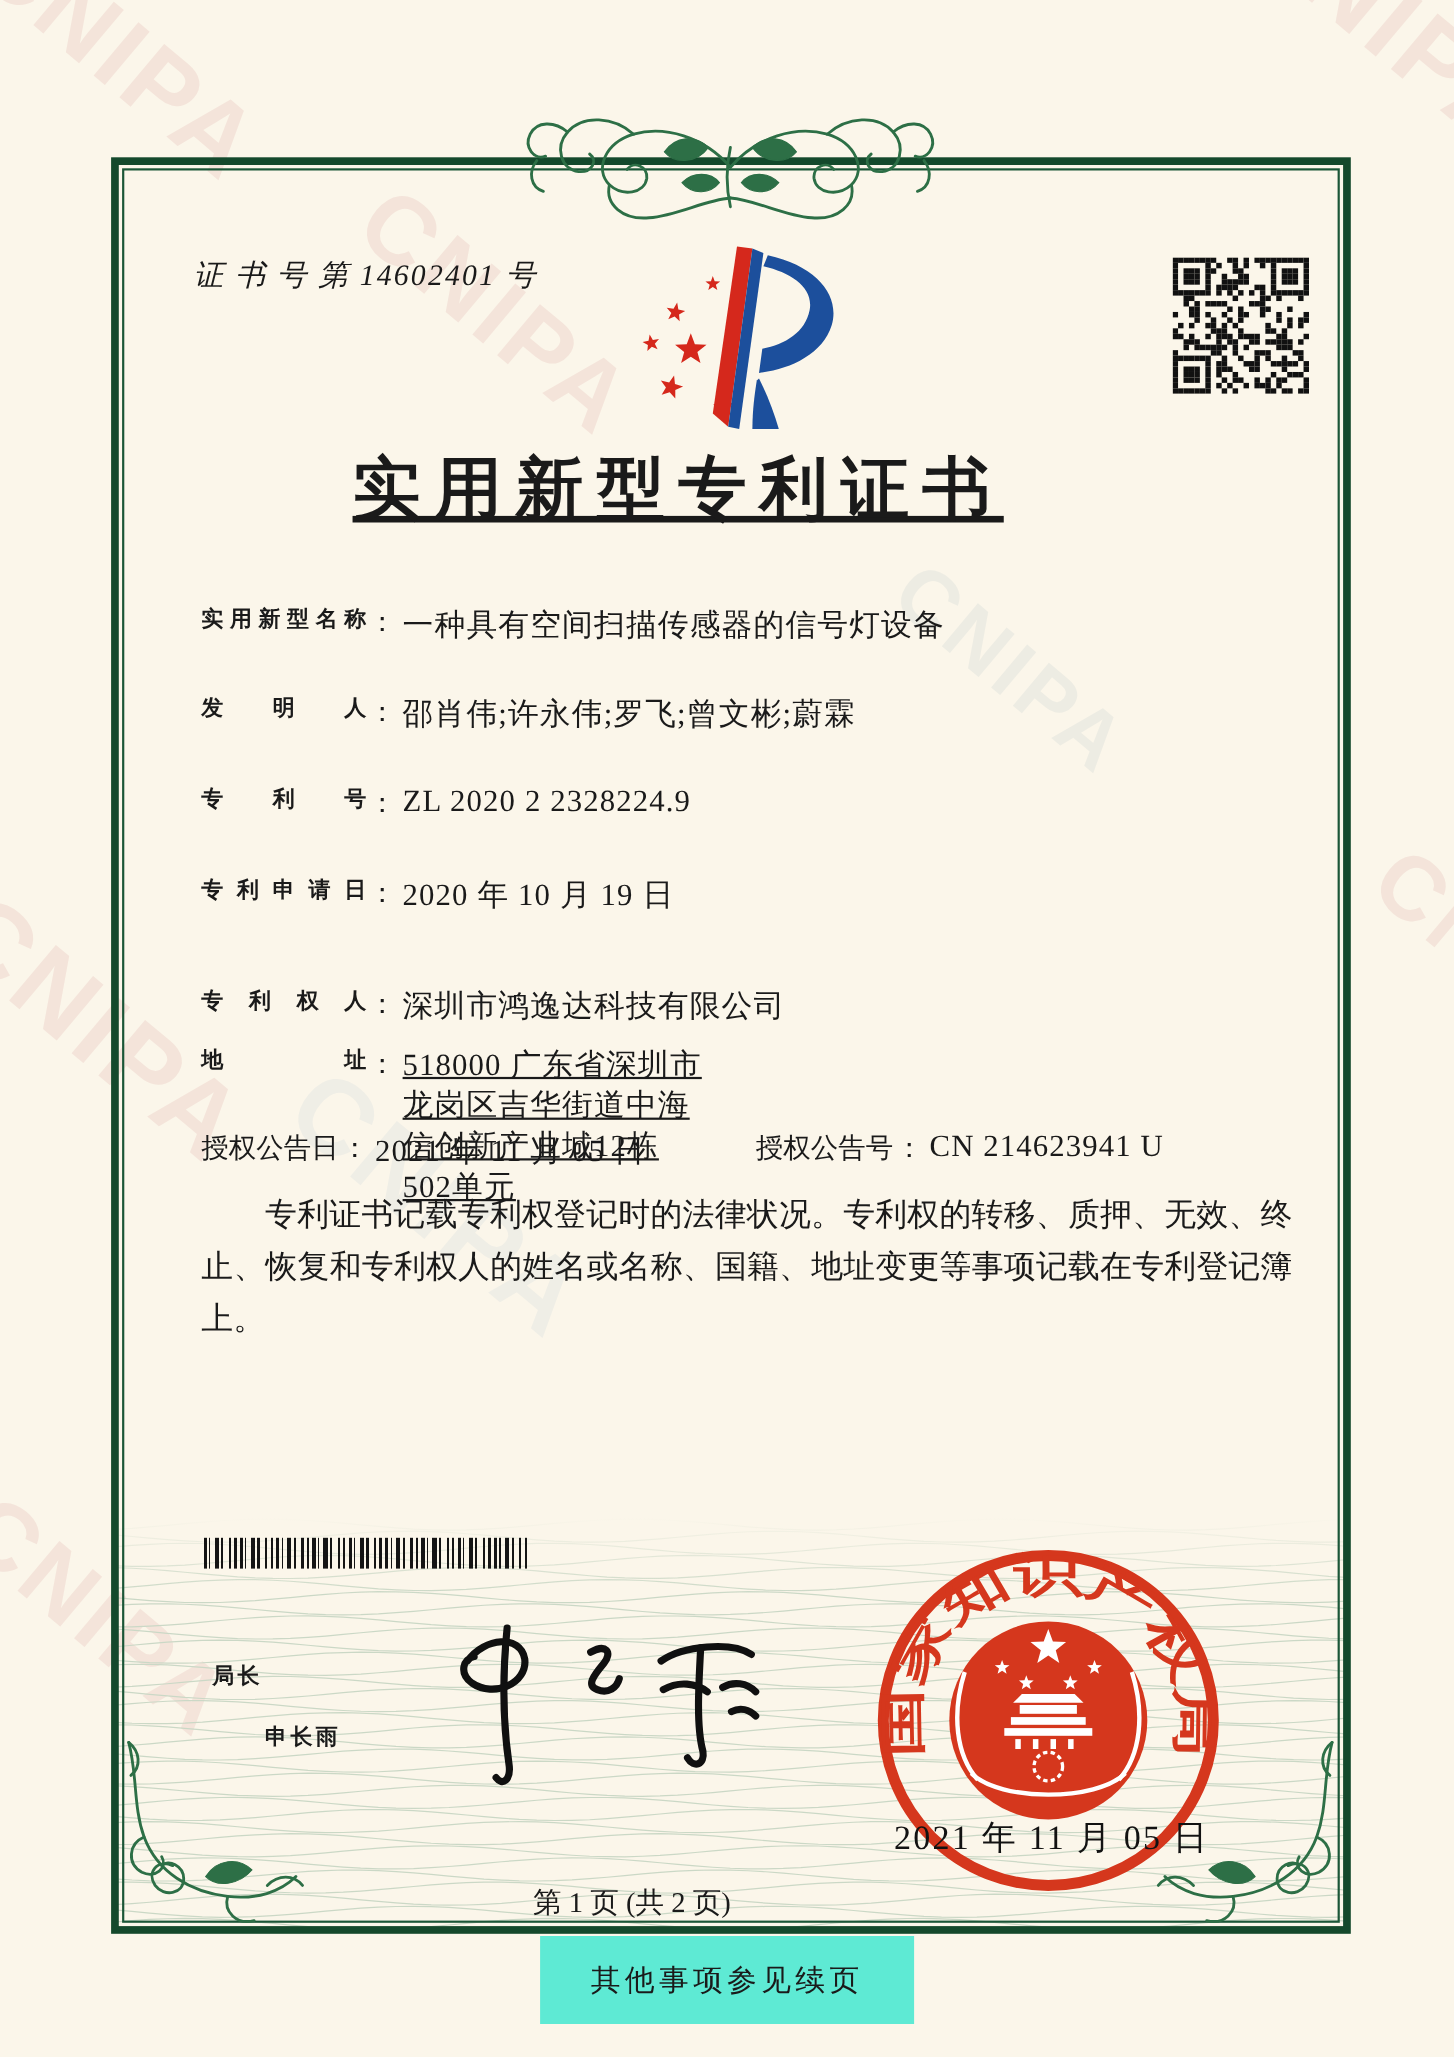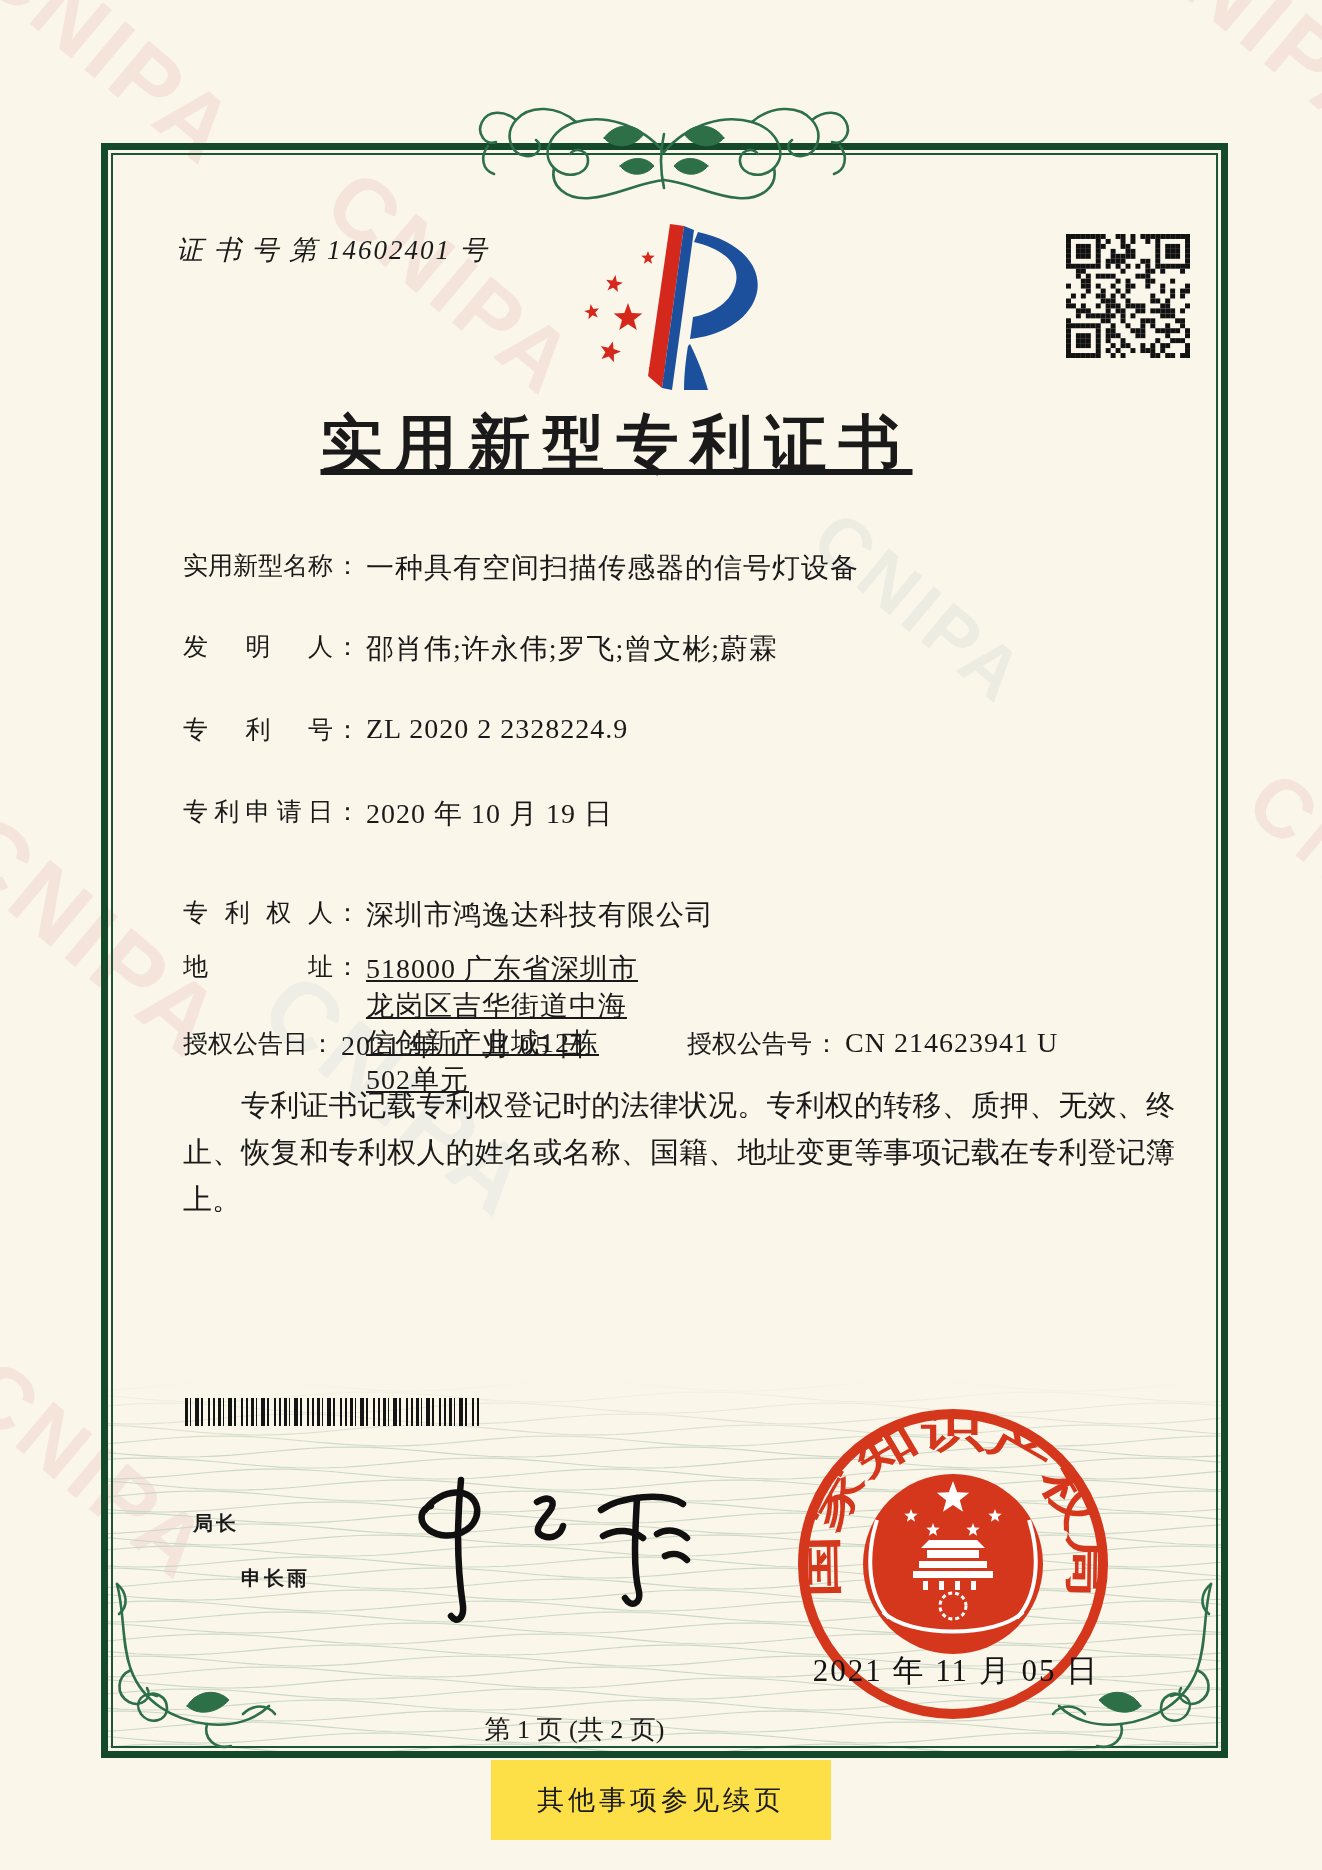"实用新型名称" .flabel { font-size: 25px -> 20px; font-weight: none -> bold }
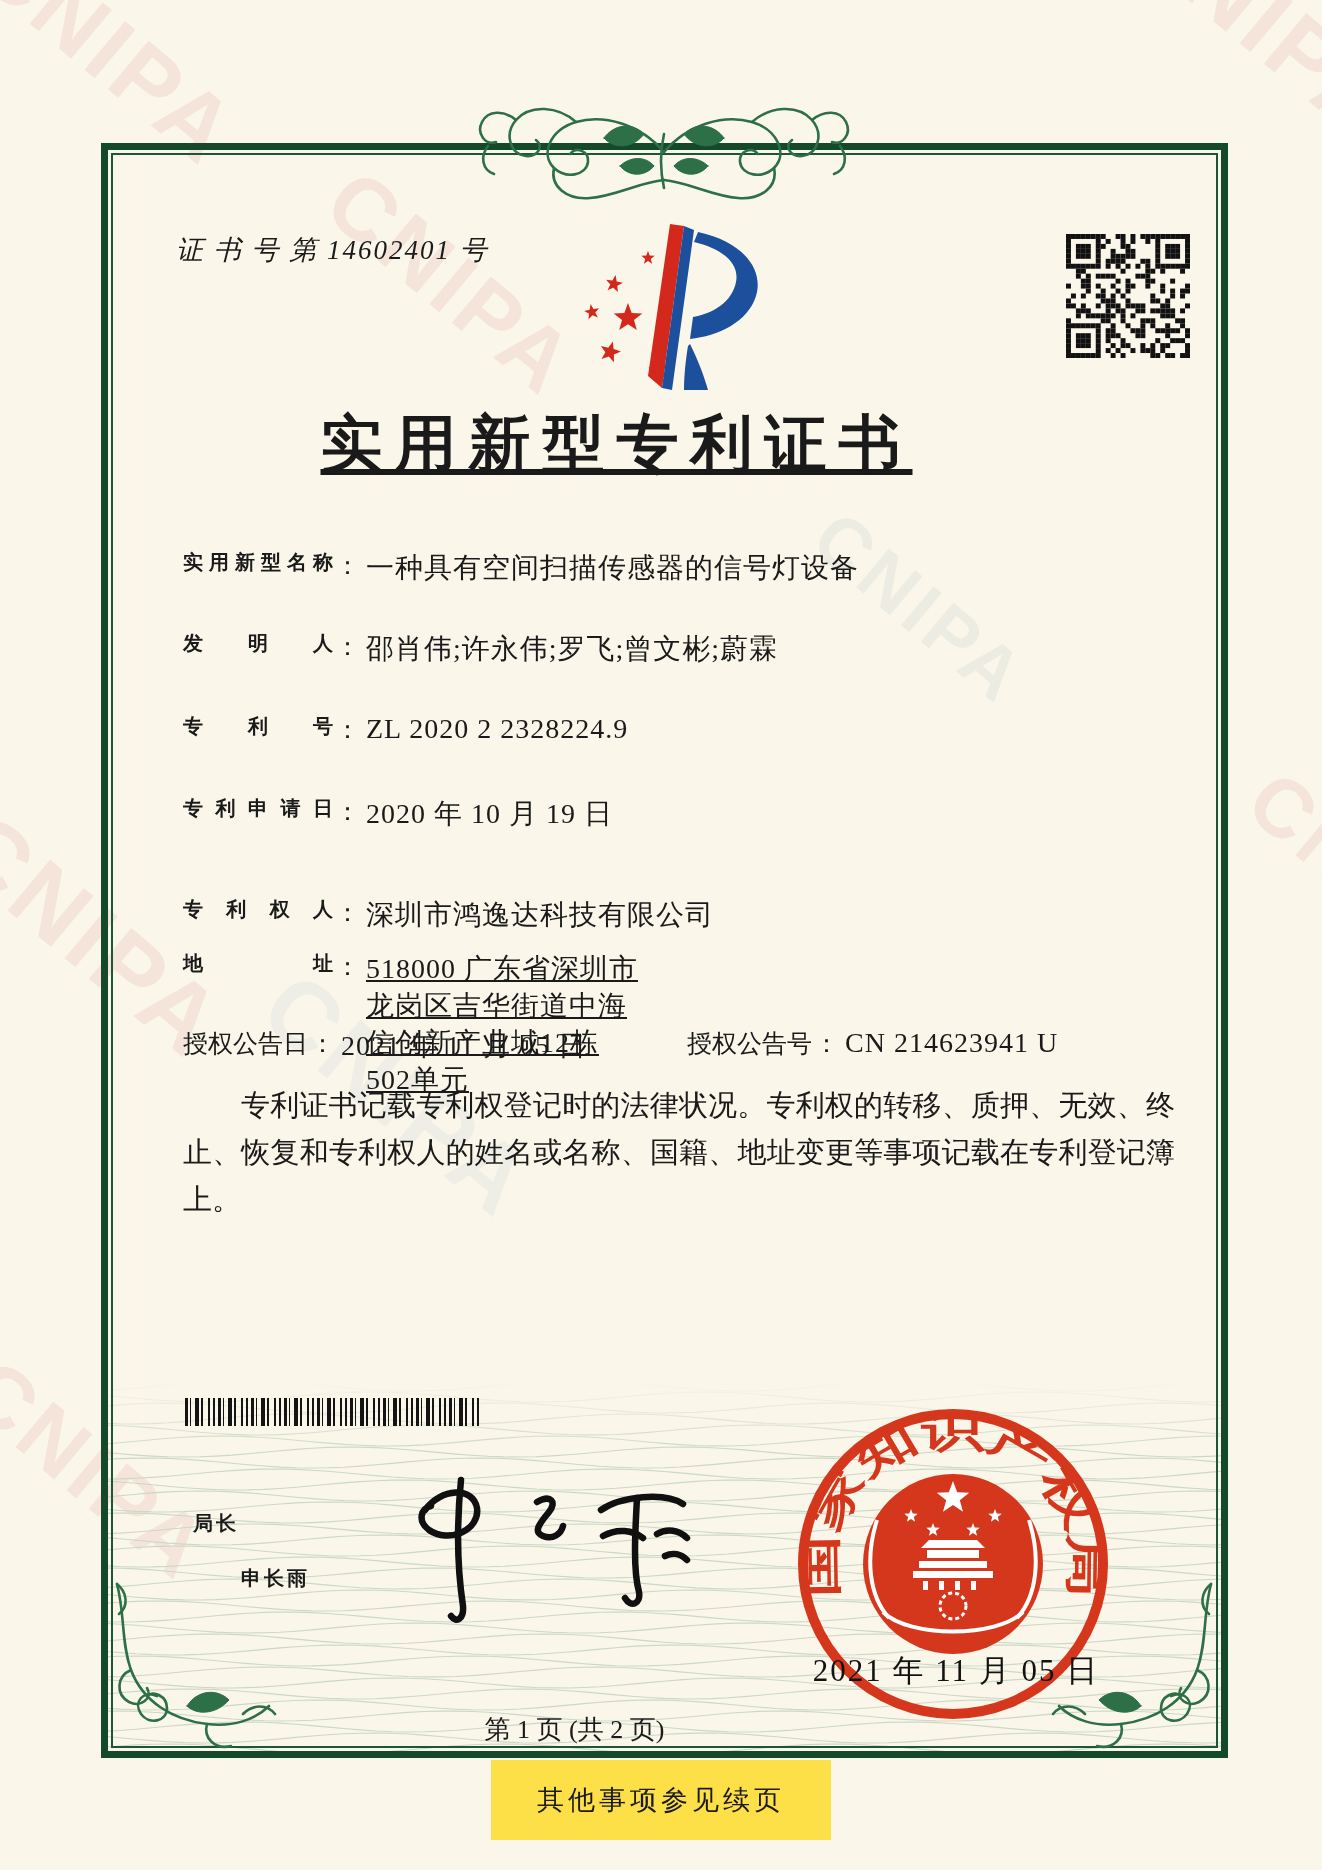"其他事项参见续页" .cont-note span { background: #fde047 -> #5eead4 }
